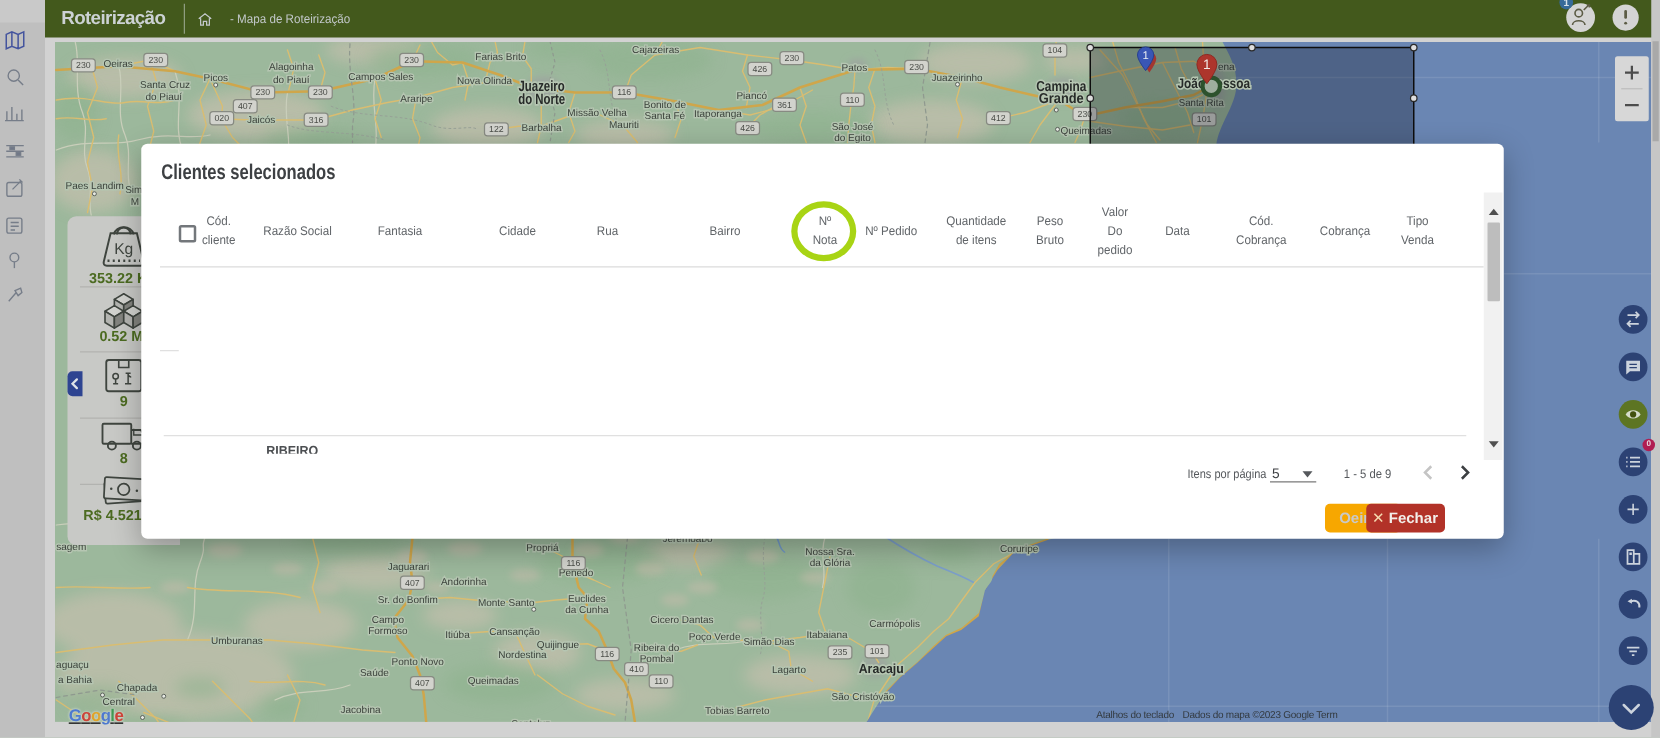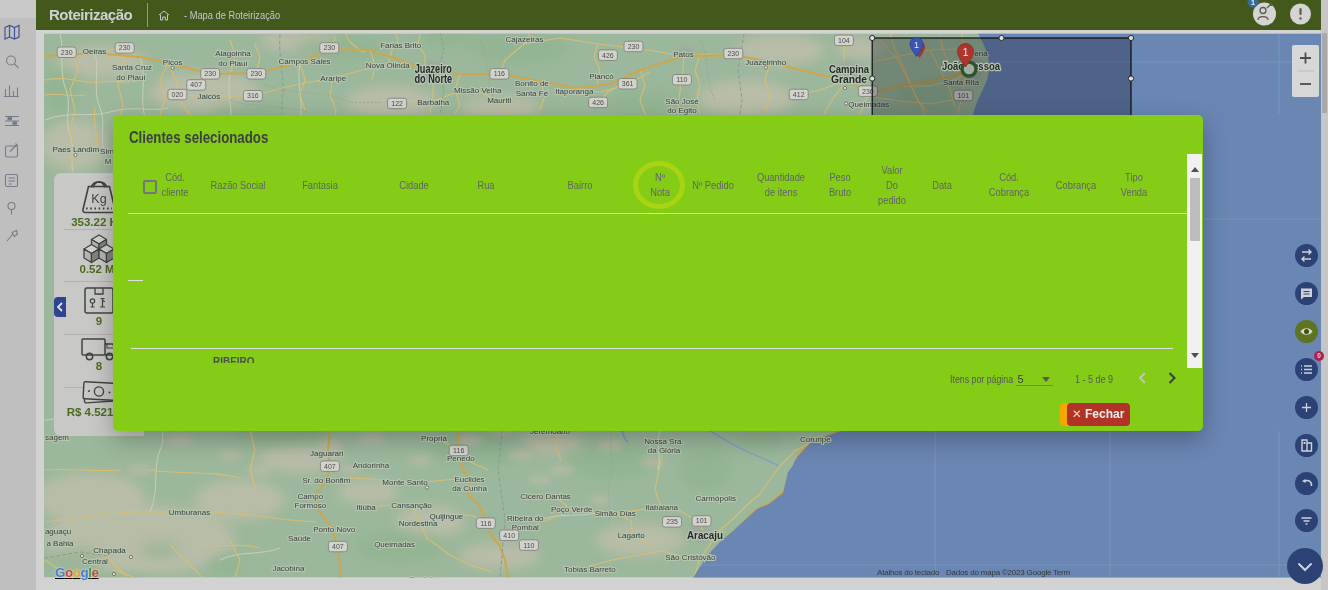"Clientes selecionados" #modal { background: #84cc16 -> #ffffff }
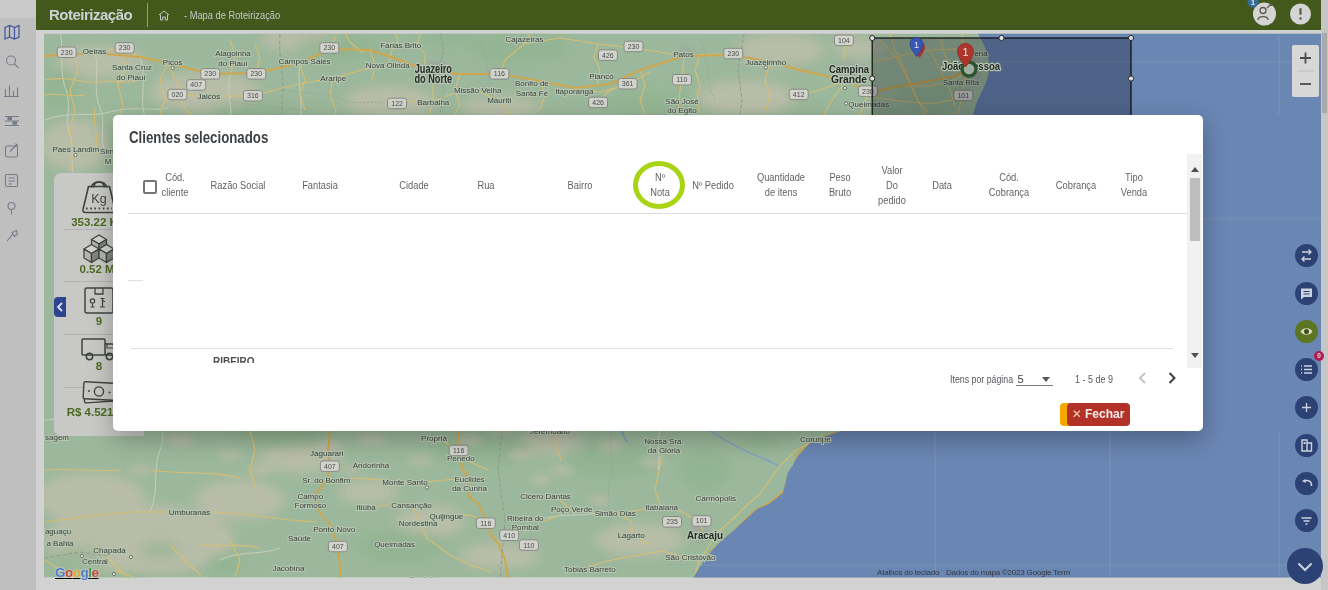"✕ Fechar" #btnclose { left: 954px -> 980px }
